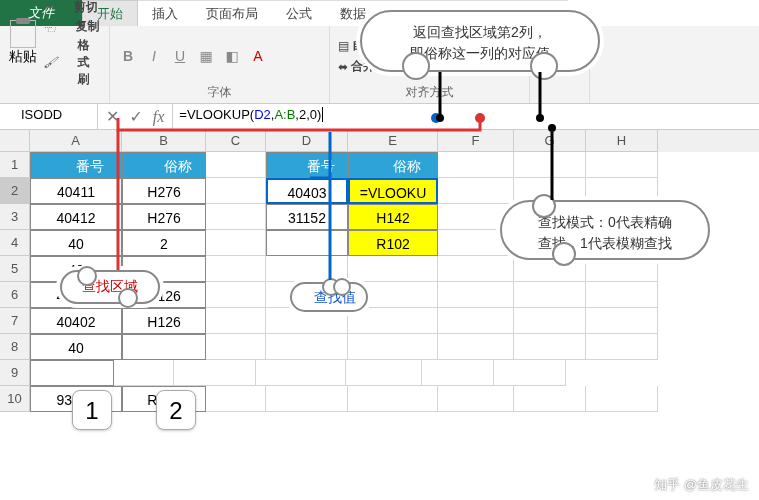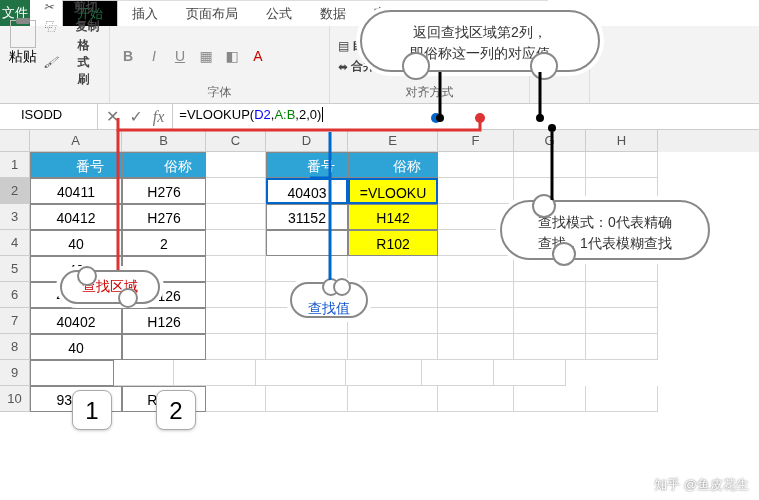"文件" .ribbon-tabs .filetab { font-style: none -> italic; padding: 4px 2px -> 4px 28px }
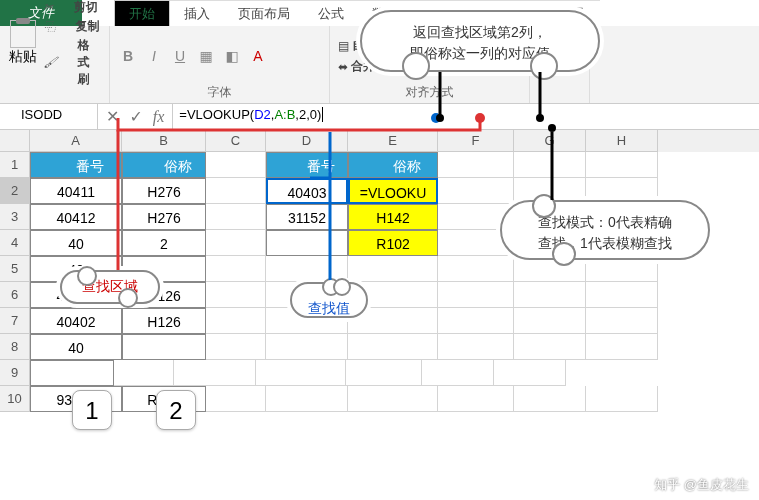"开始" .ribbon-tabs .tab.active { background: #000000 -> #e5e5e5; margin-left: 32px -> none }
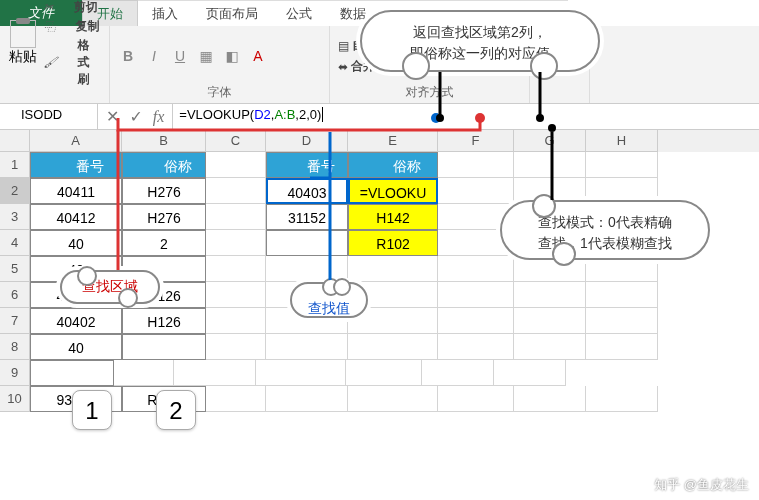"查找值" .bubble.b3 { padding: 16px 10px -> 5px 10px; text-align: none -> right }
